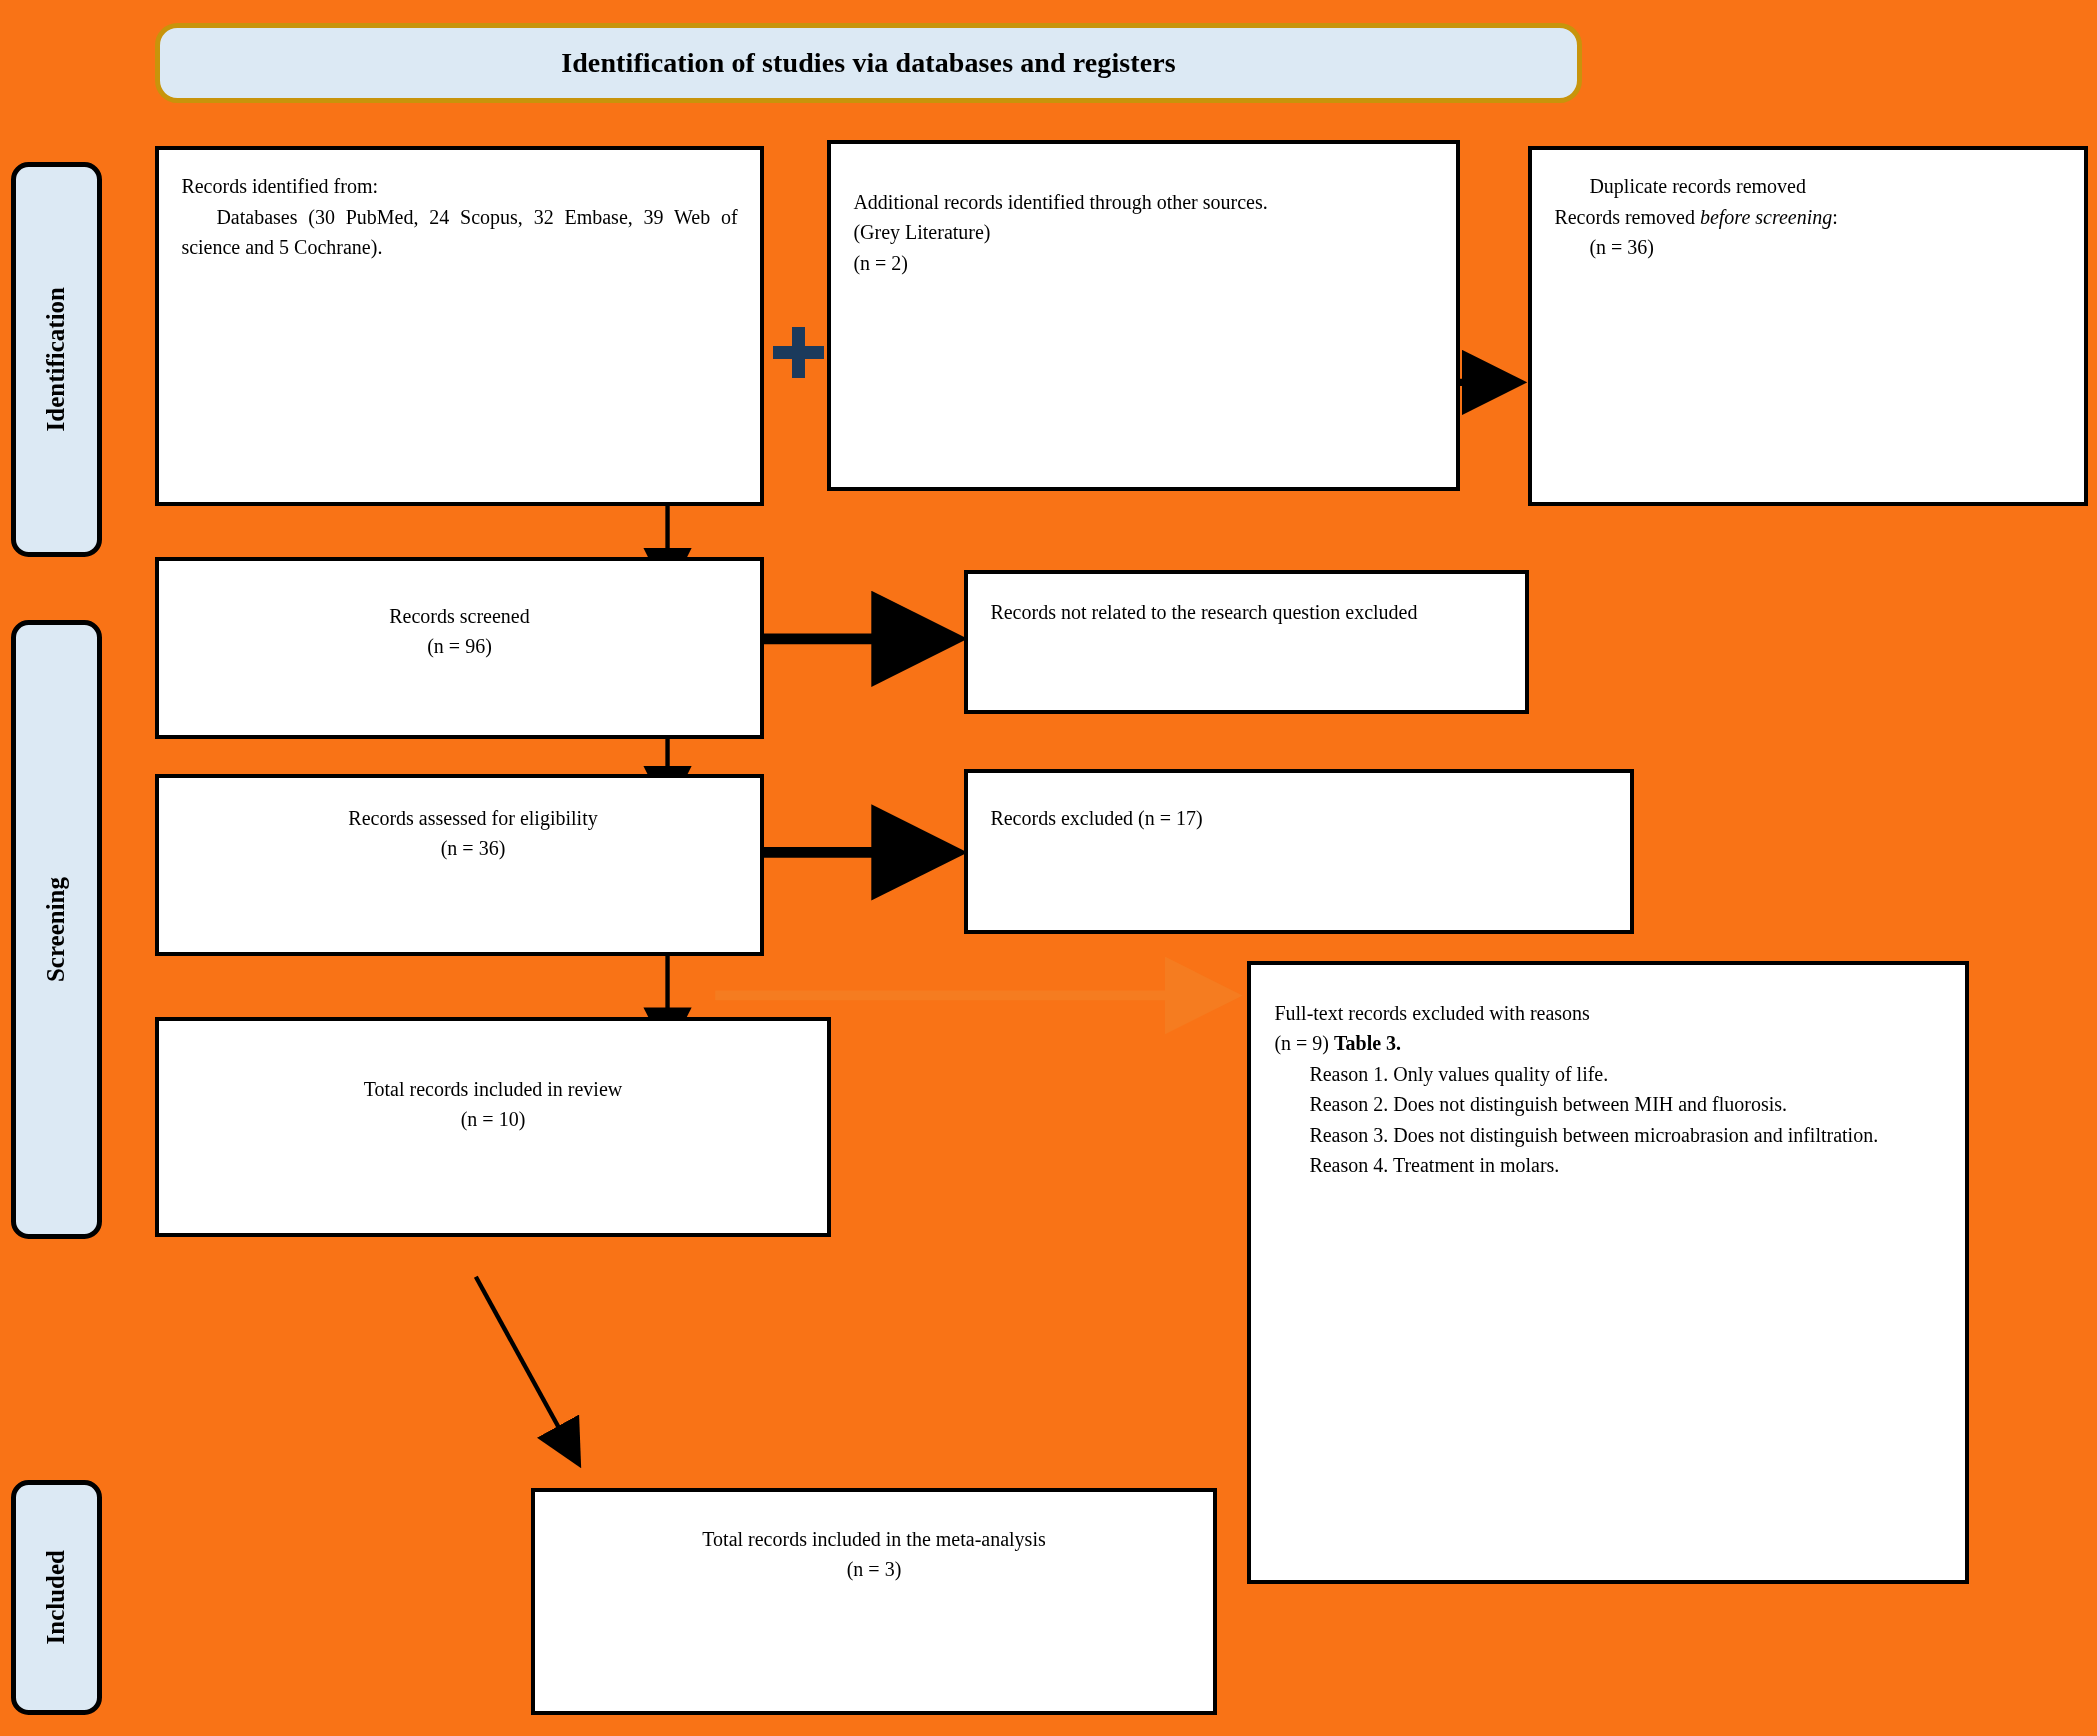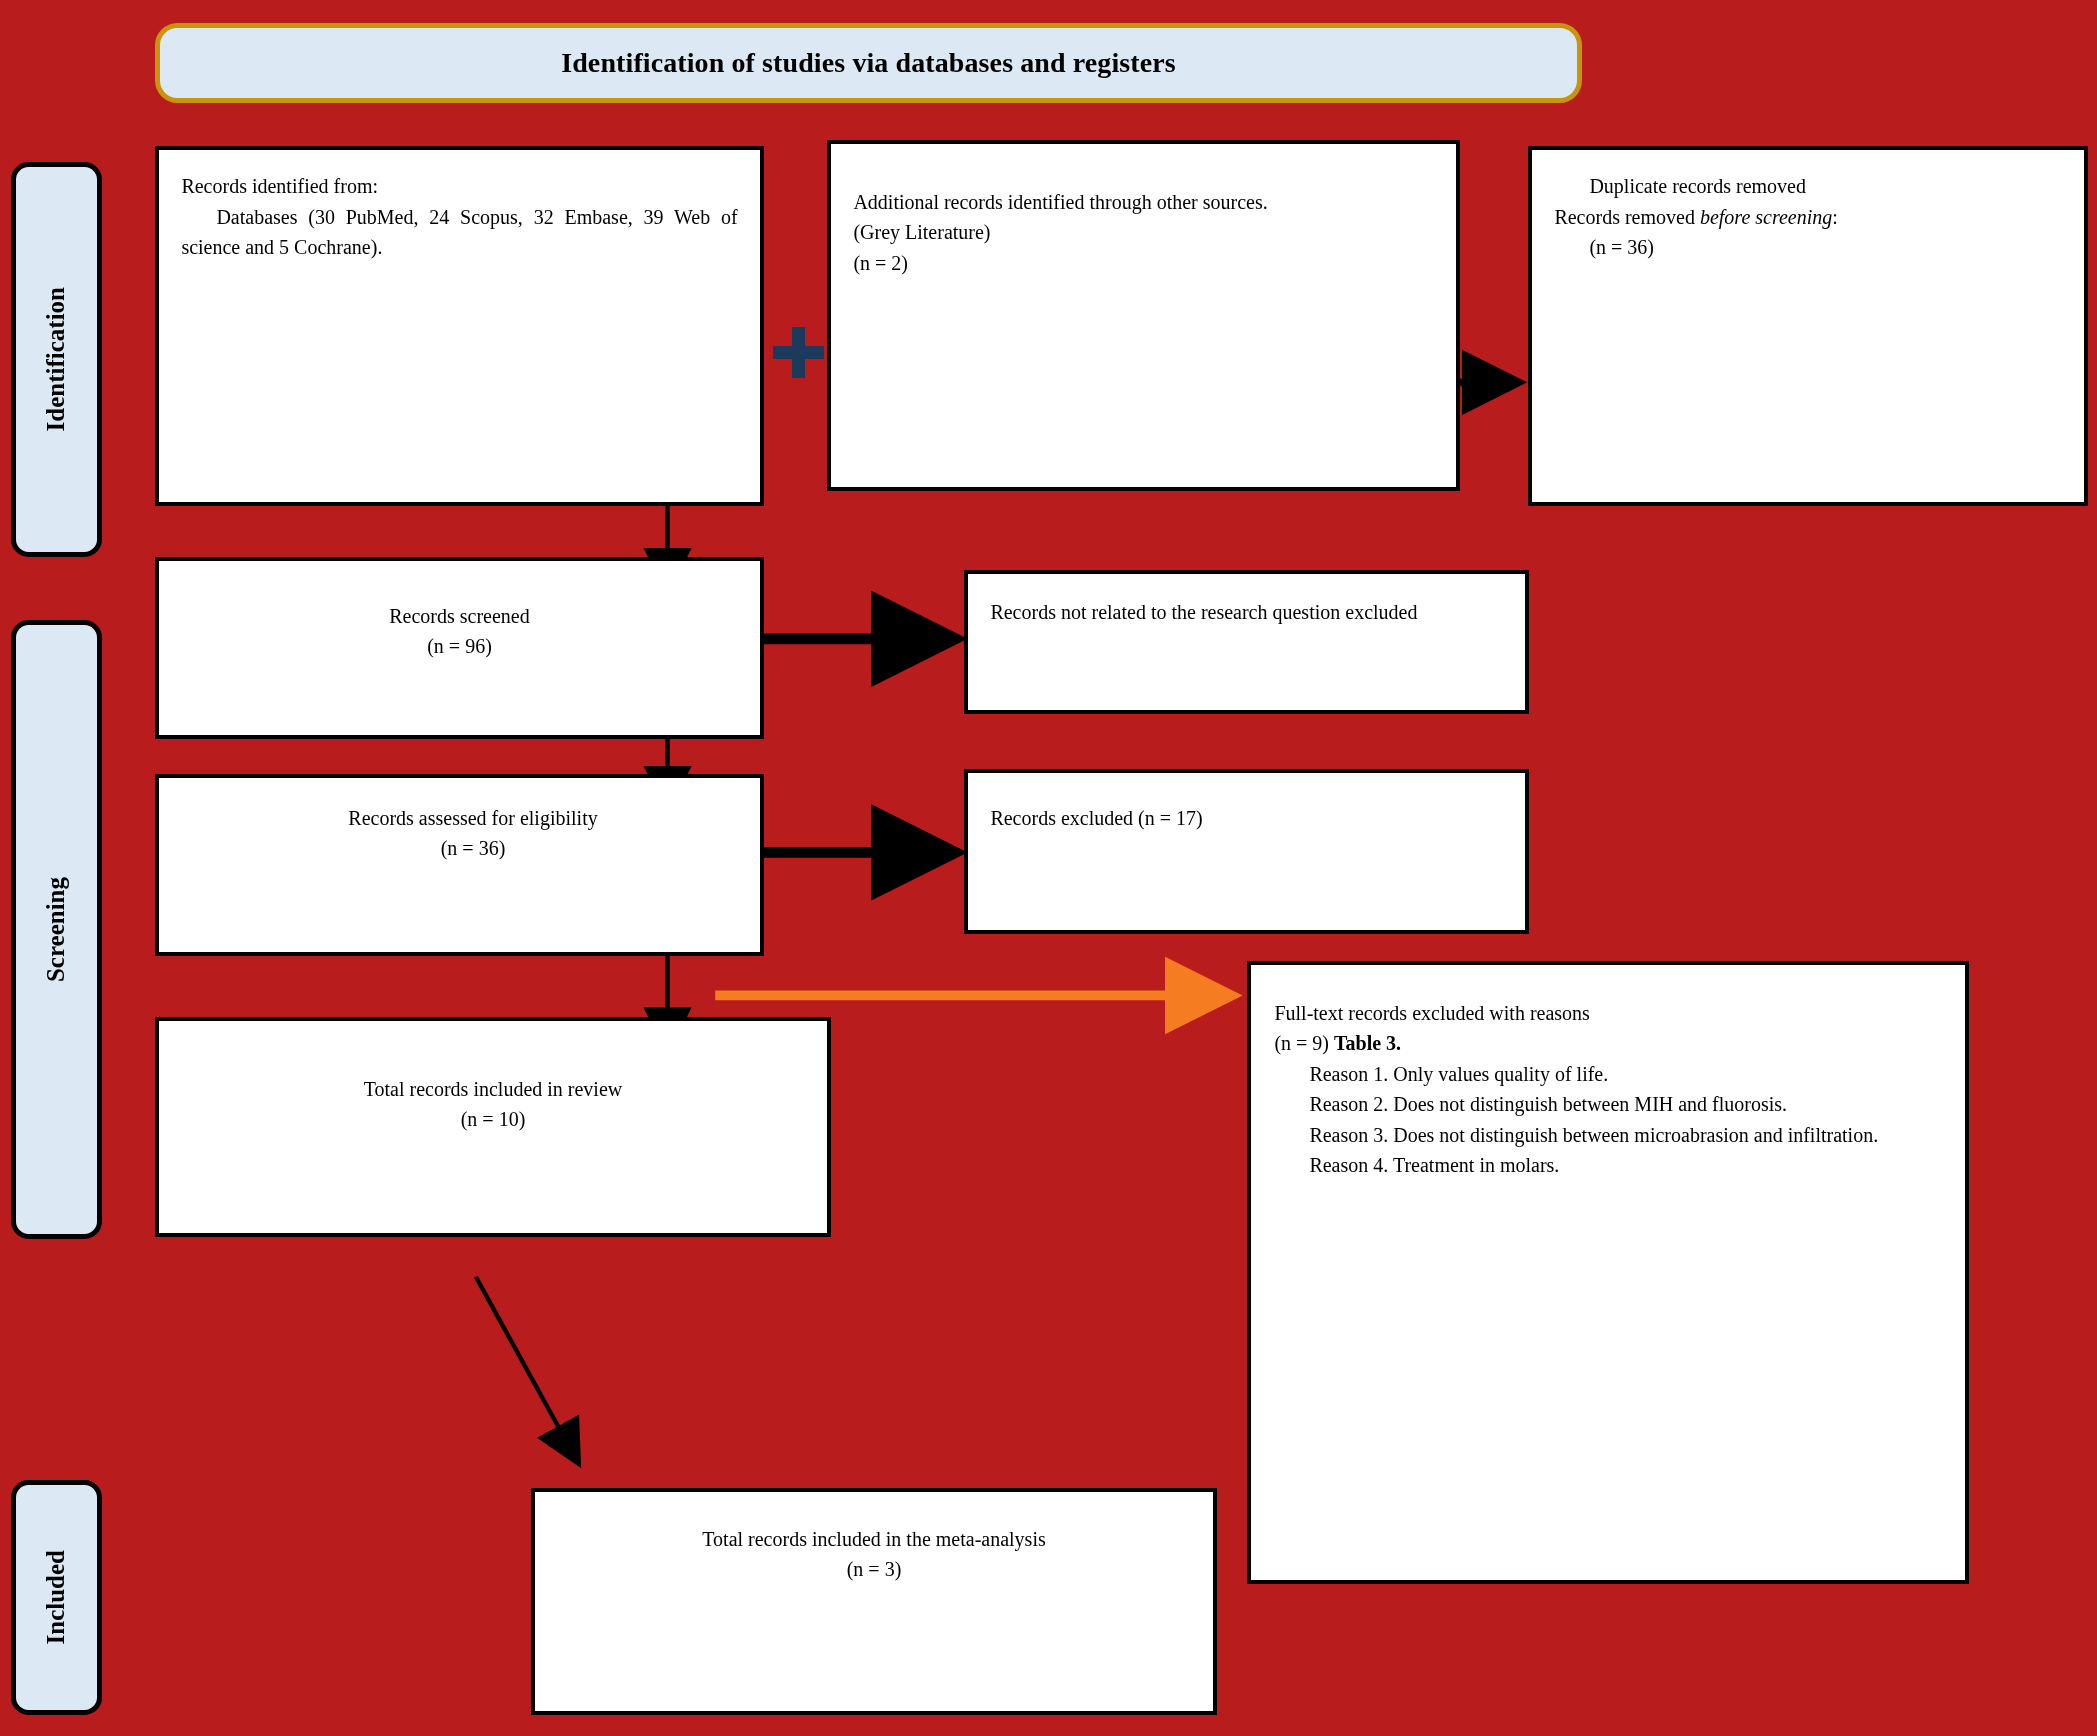"Identification of studies via databases" #page { background: #b91c1c -> #f97316 }
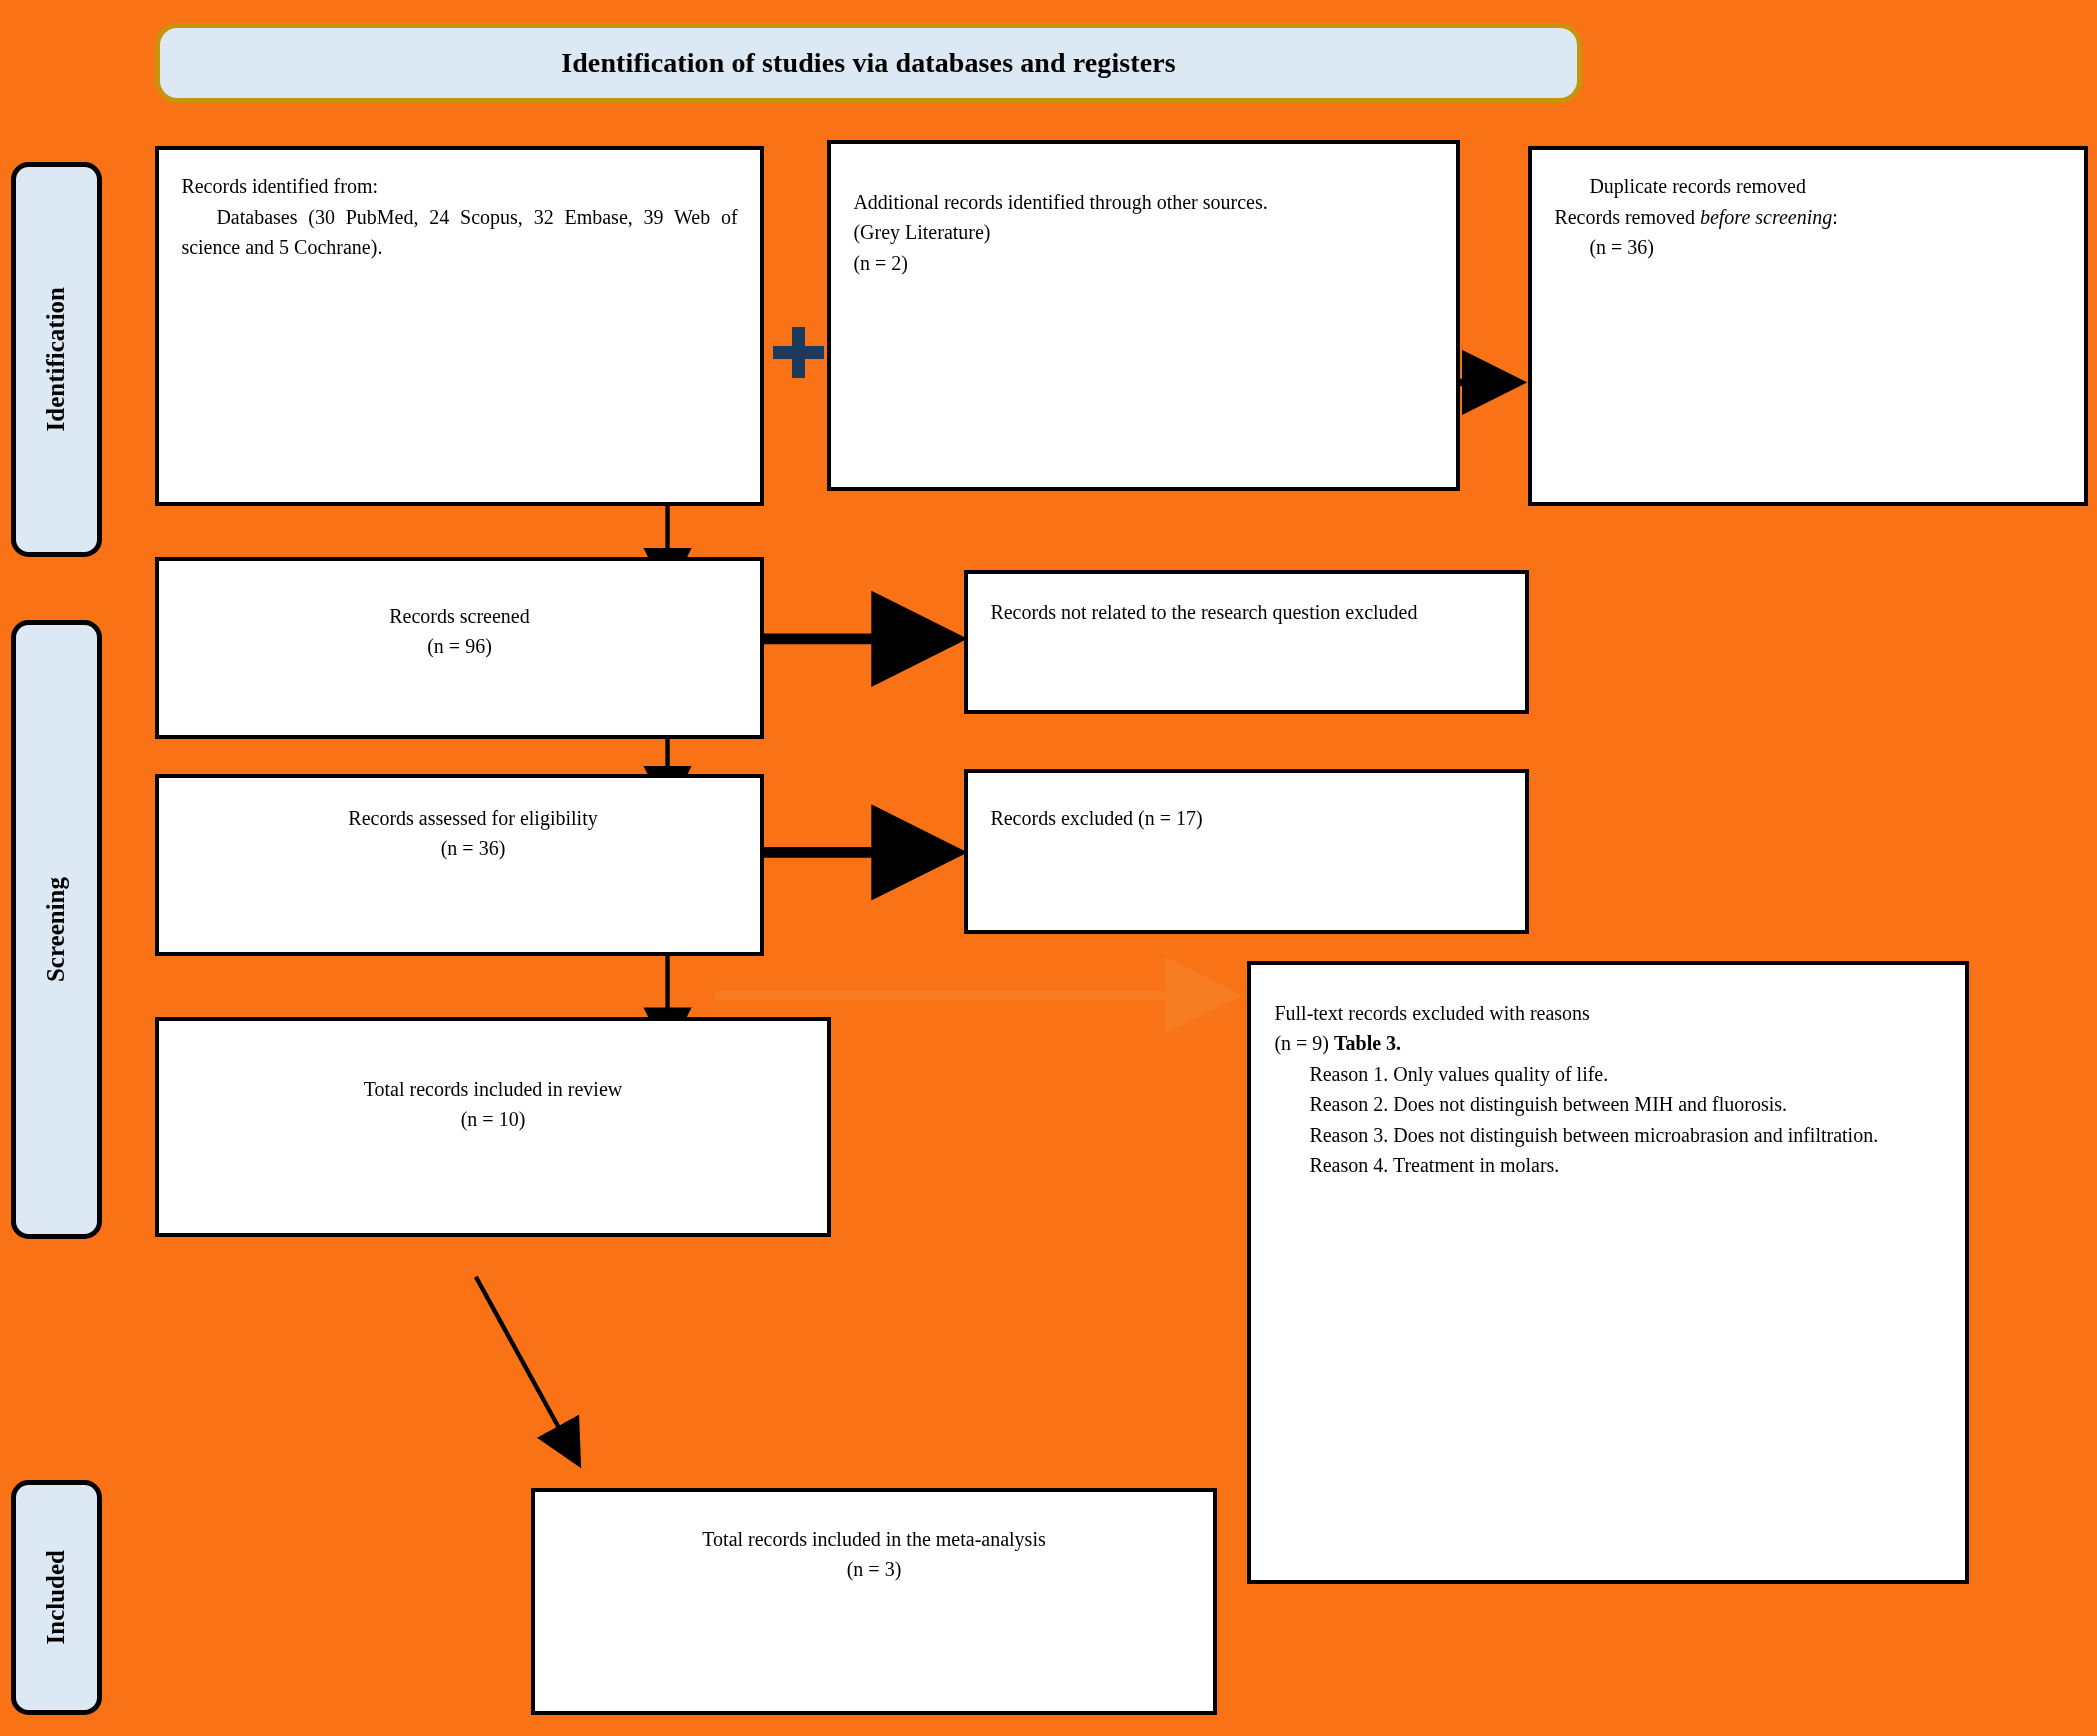"Records excluded (n = 17)" #box-excluded { width: 565px -> 670px }
